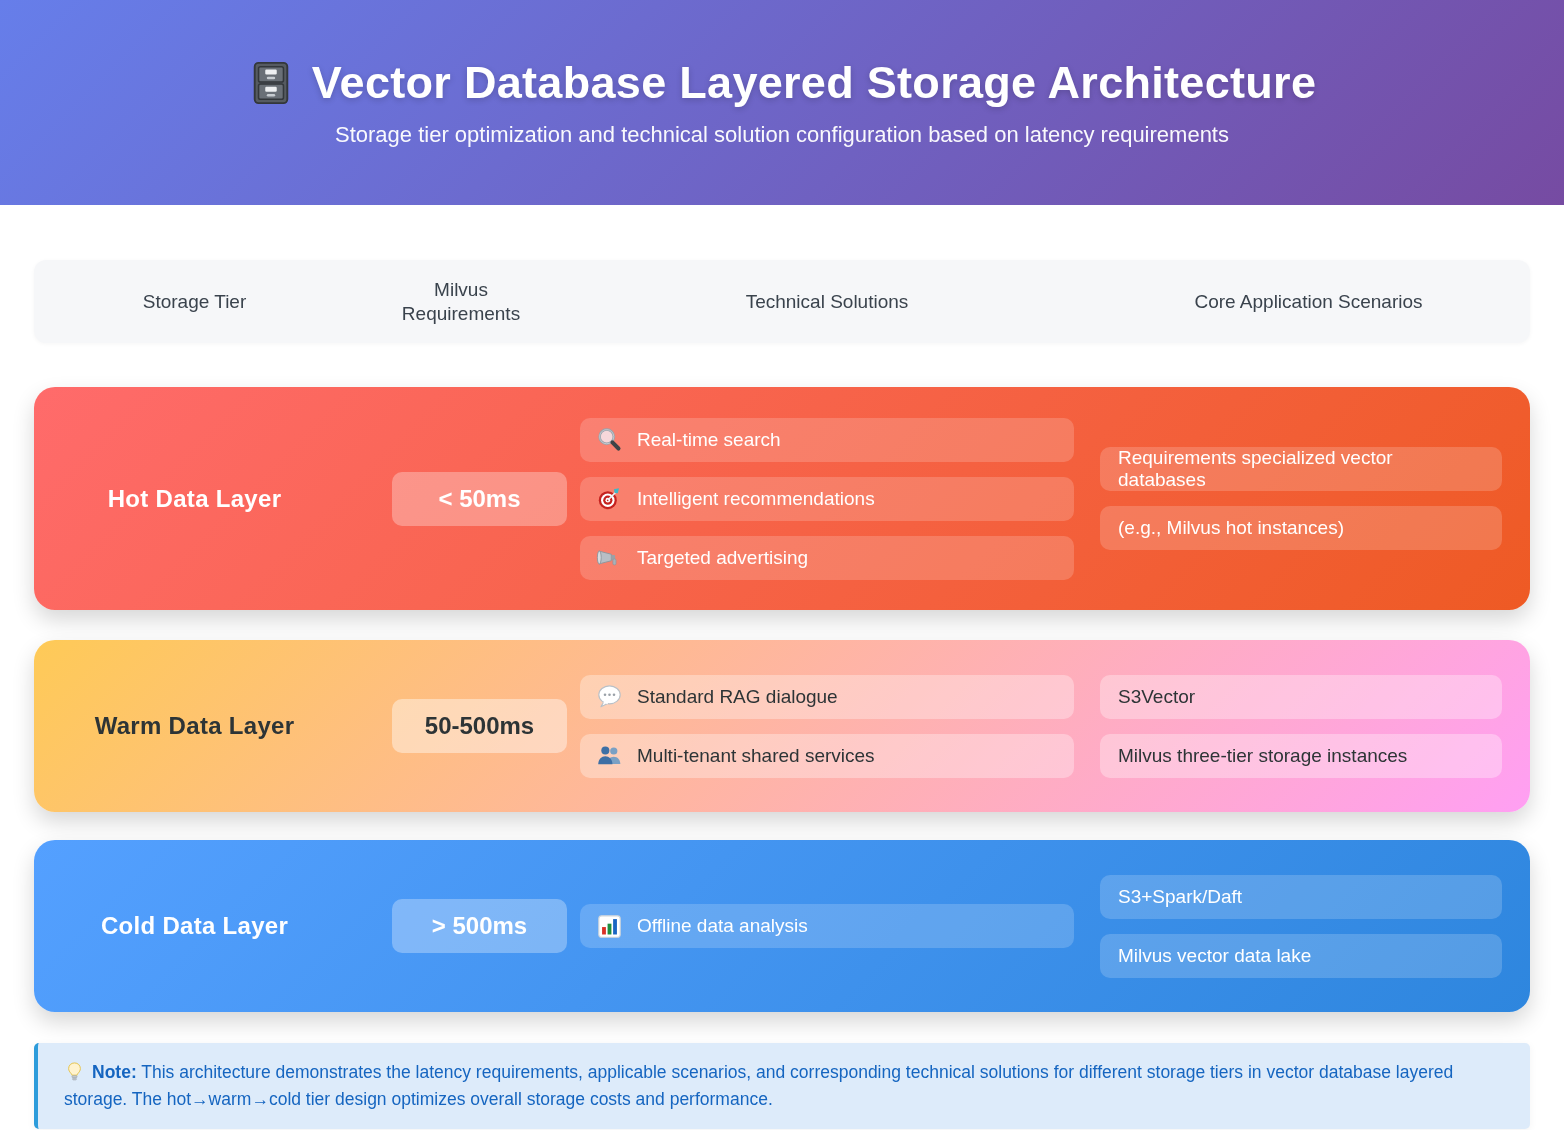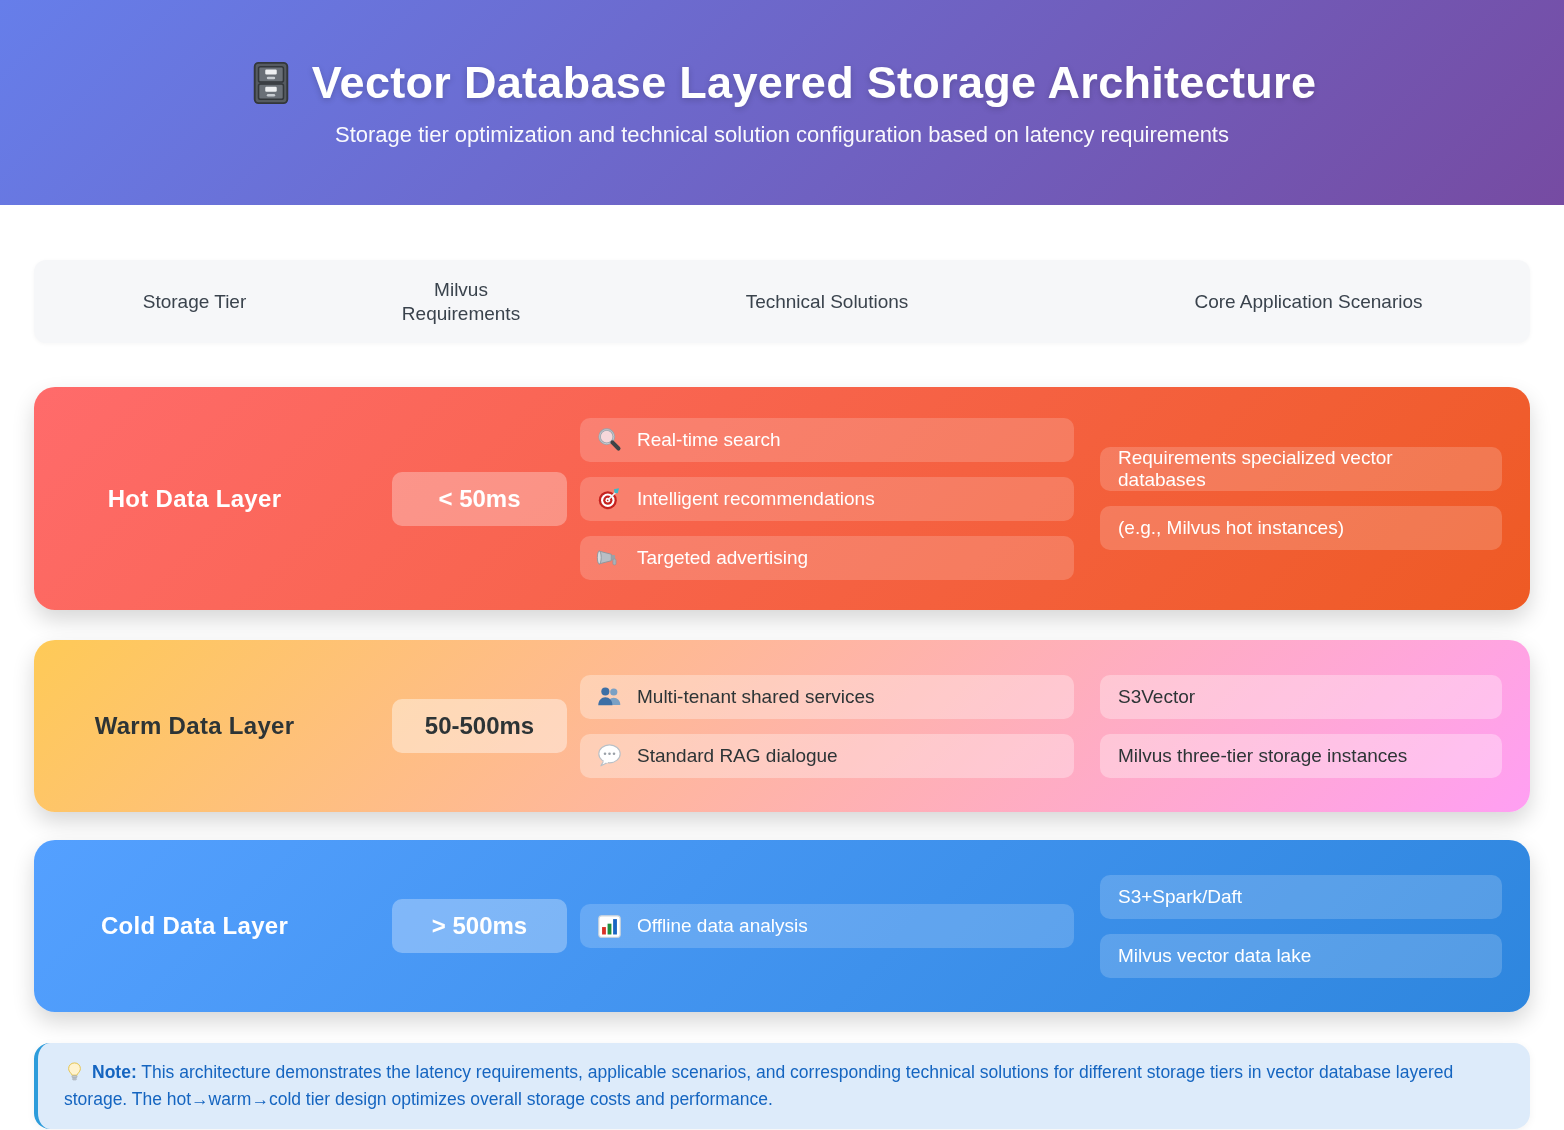"Multi-tenant shared services" div.pill { order: before "Standard RAG dialogue" -> after "Standard RAG dialogue" }
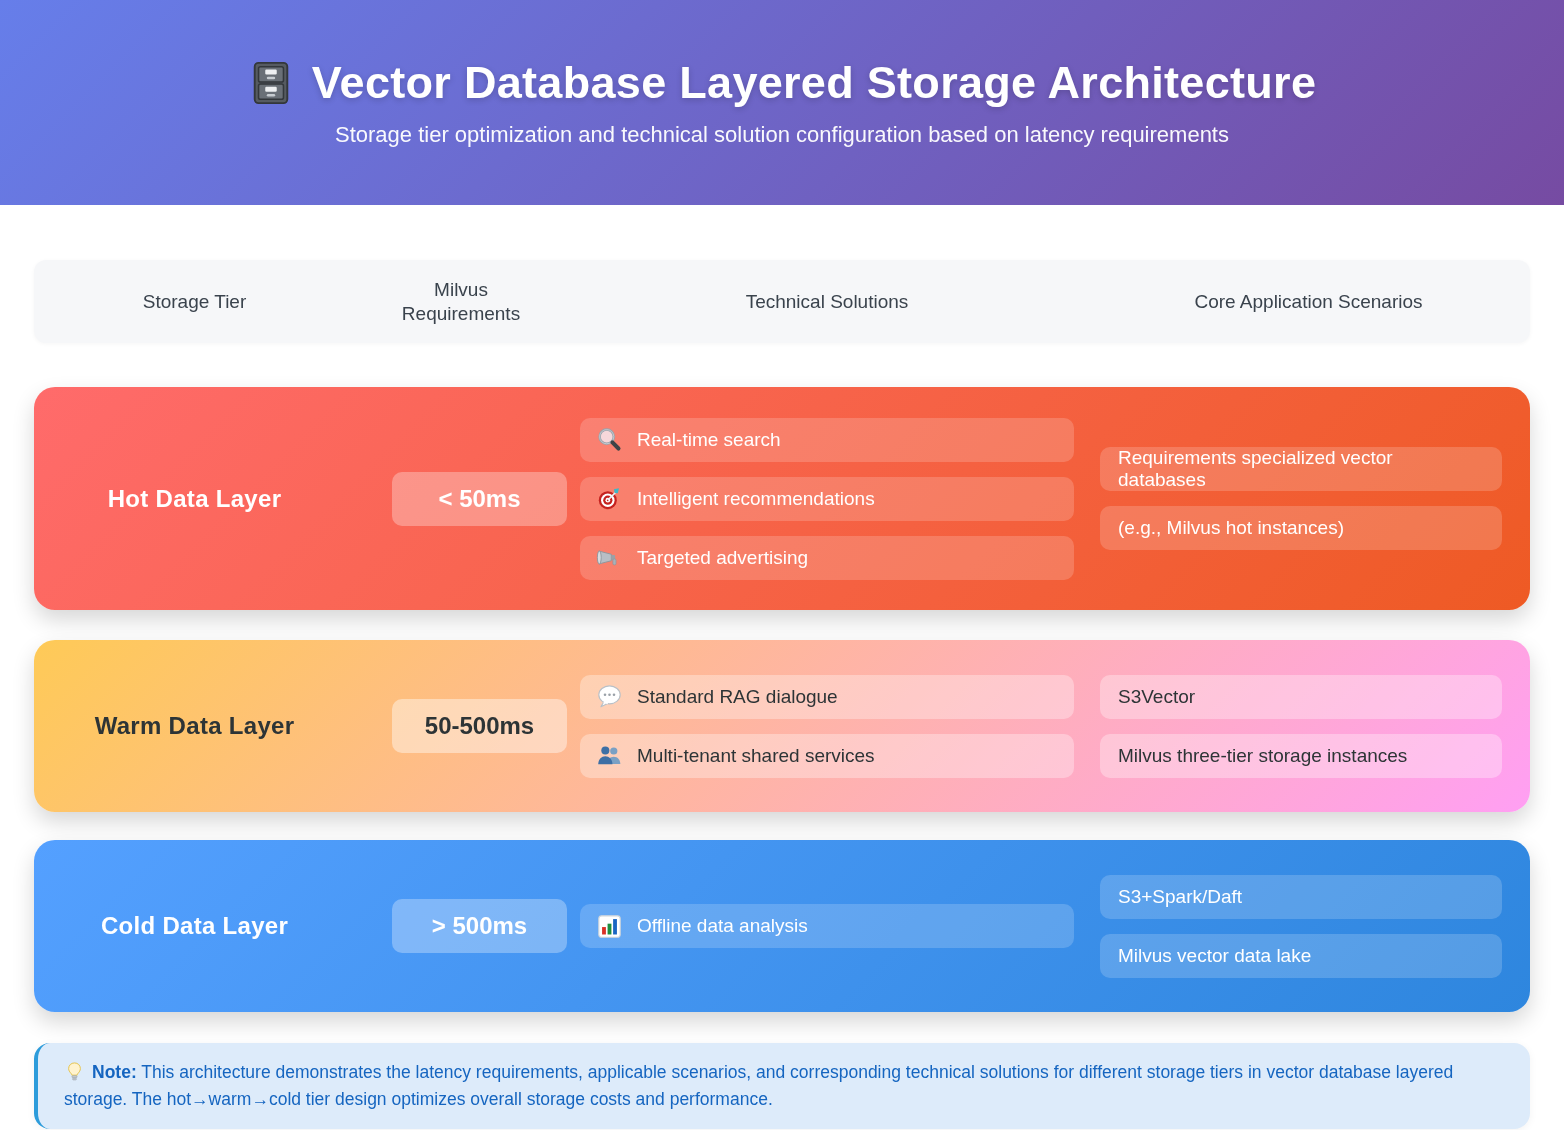"Note: This architecture demonstrates the" .note { border-radius: 16px -> 5px }
